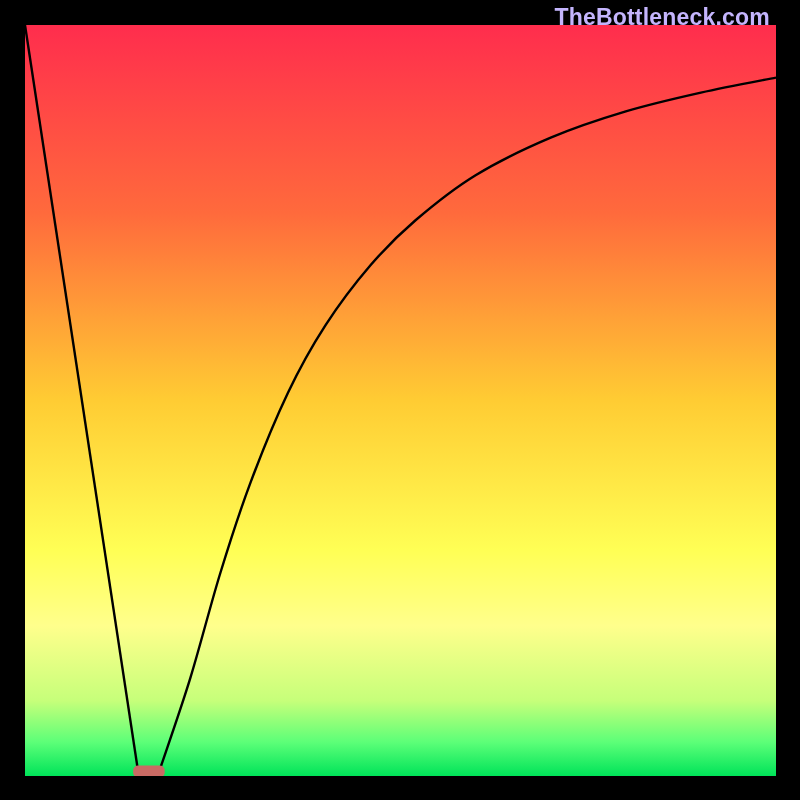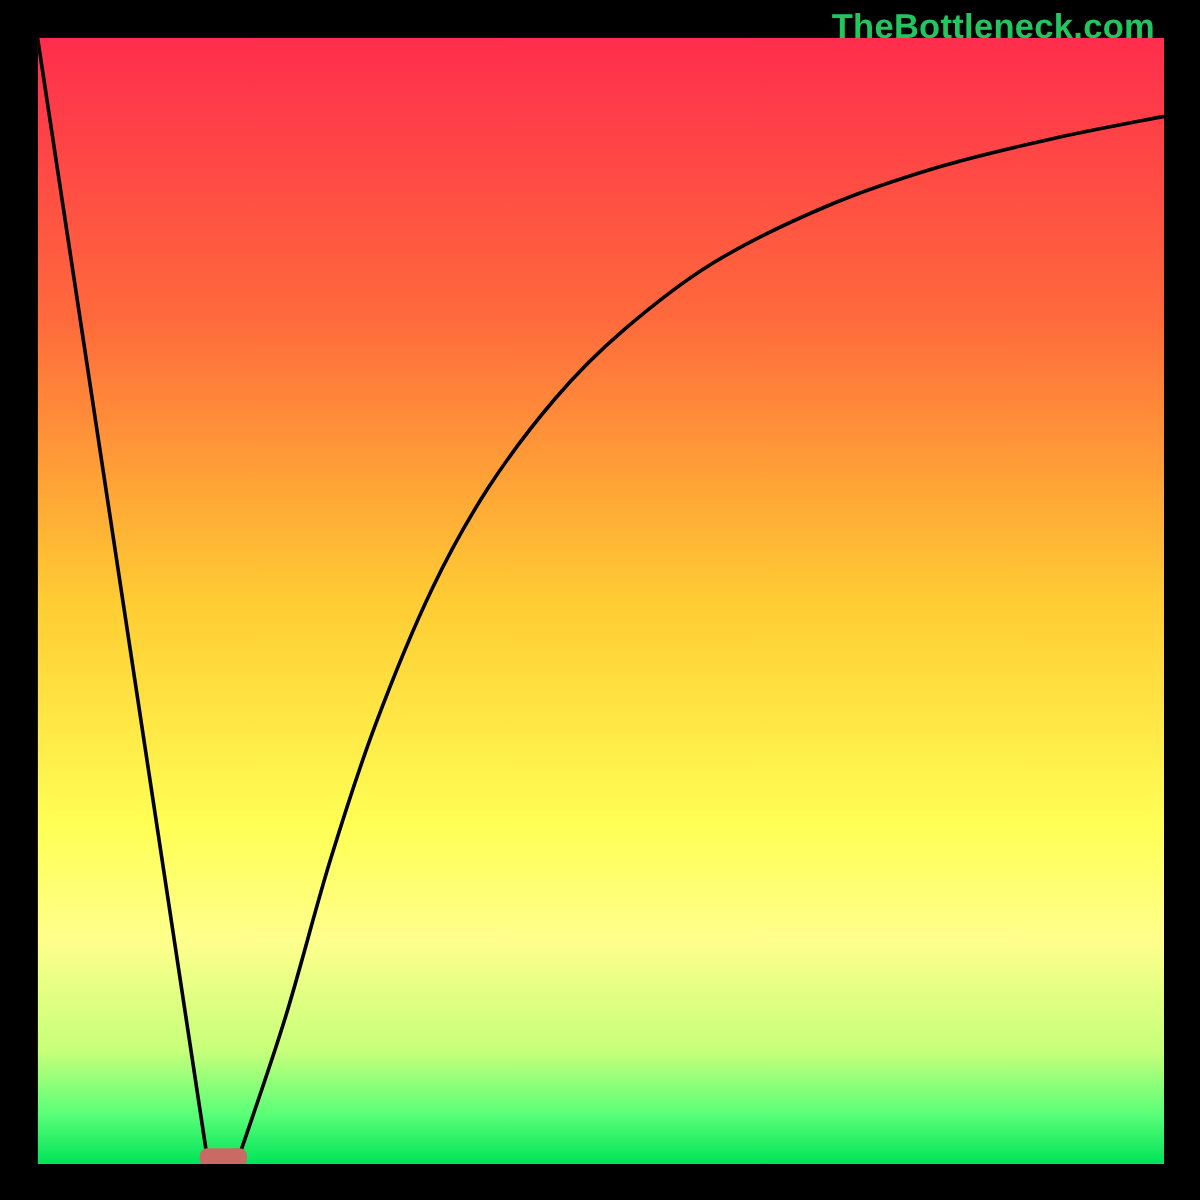"TheBottleneck.com" .watermark { color: #22c55e -> #c4b5fd }
